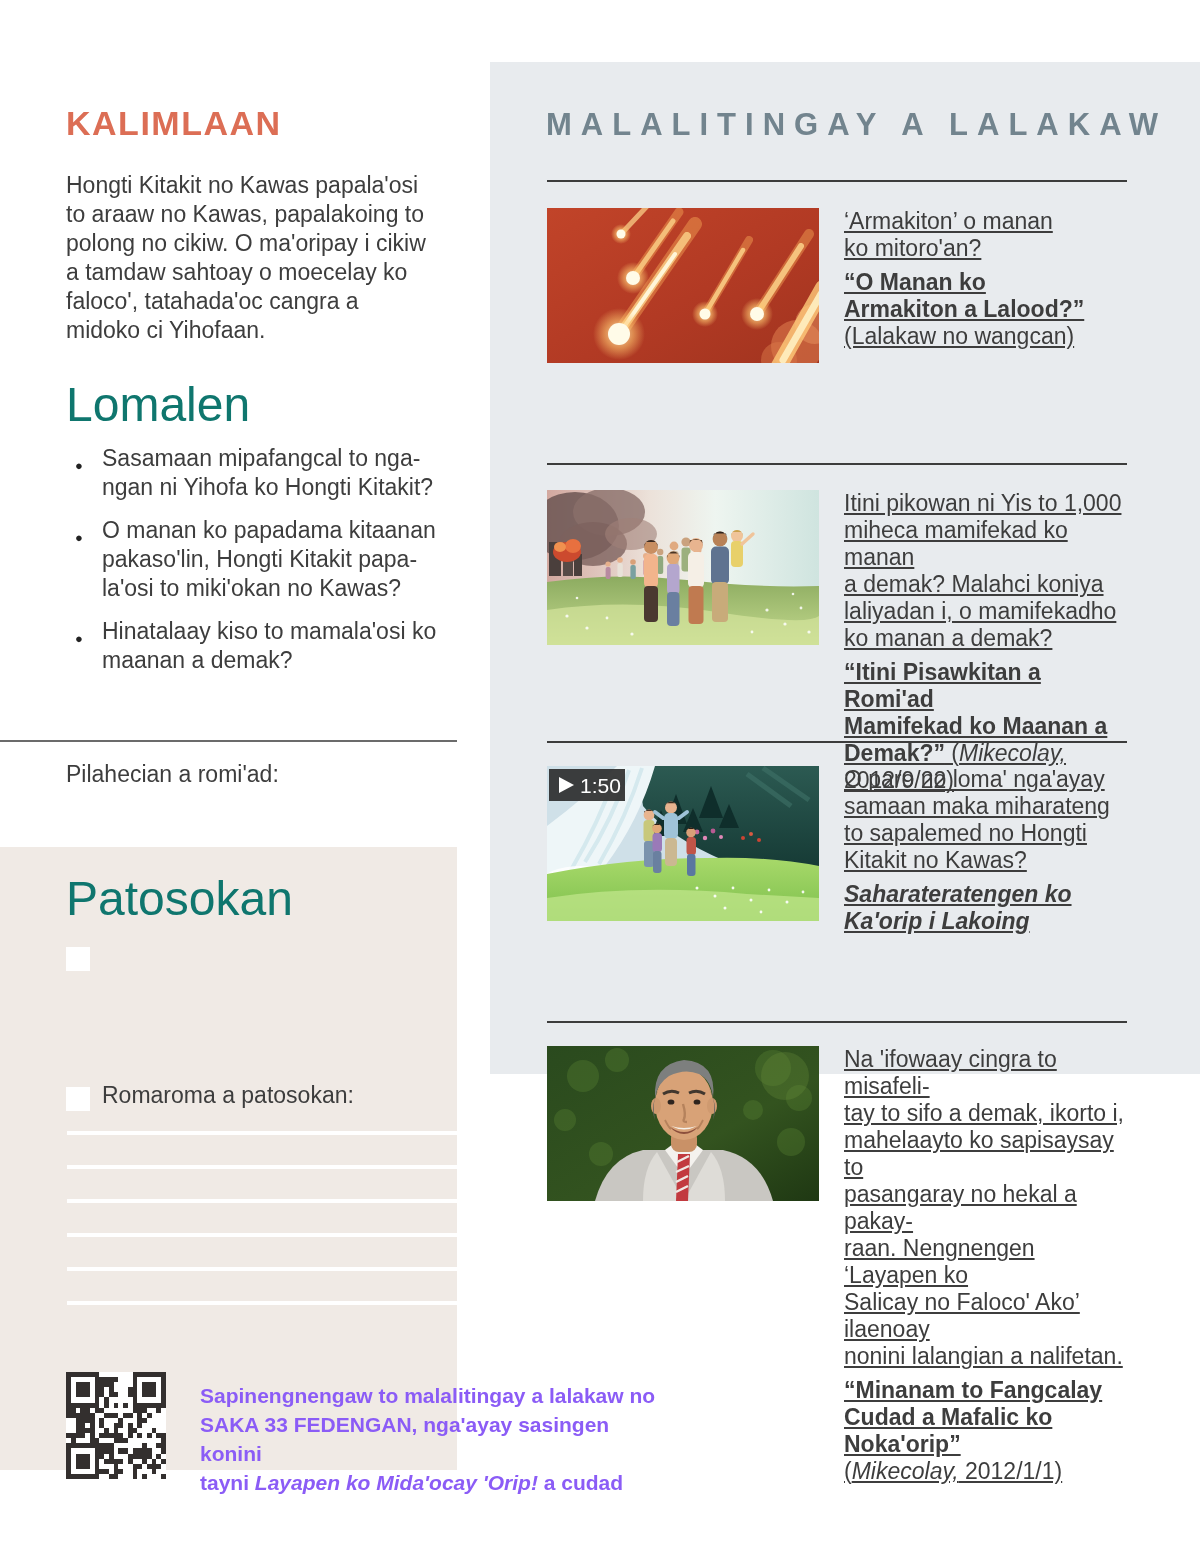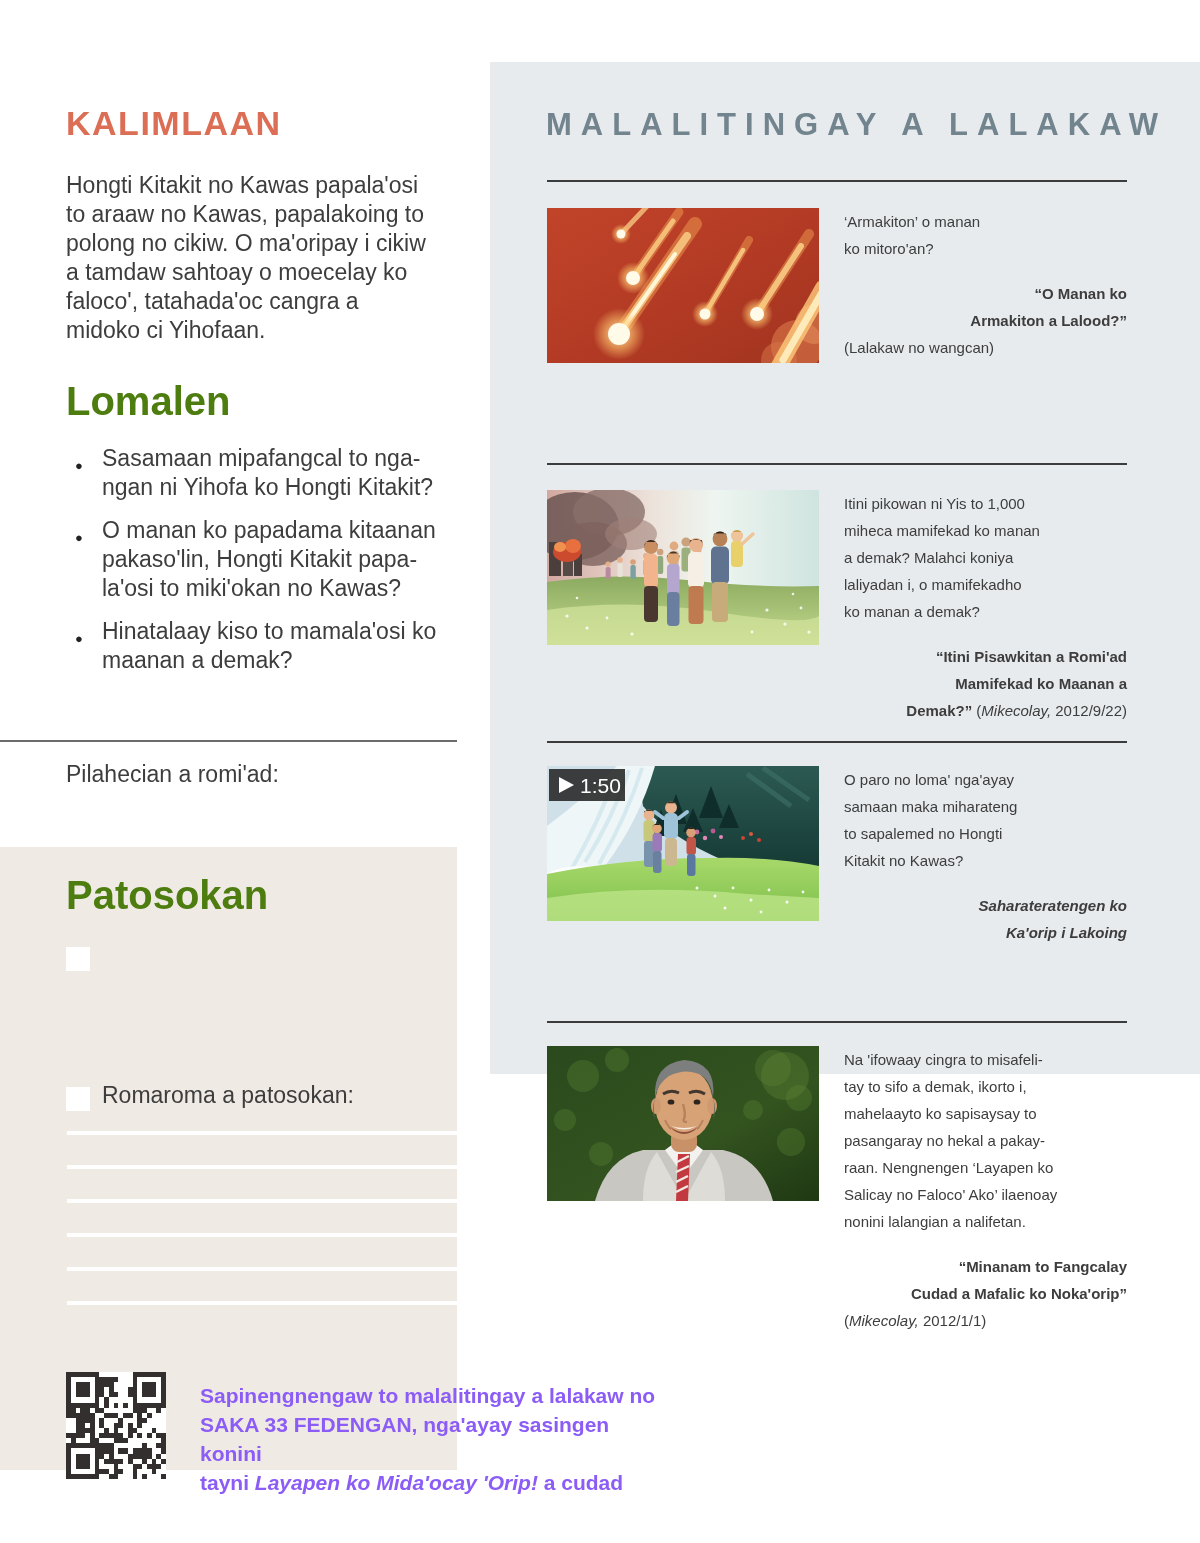"‘Armakiton’ o manan" .m-text { font-size: 15px -> 23px; text-decoration: none -> underline }
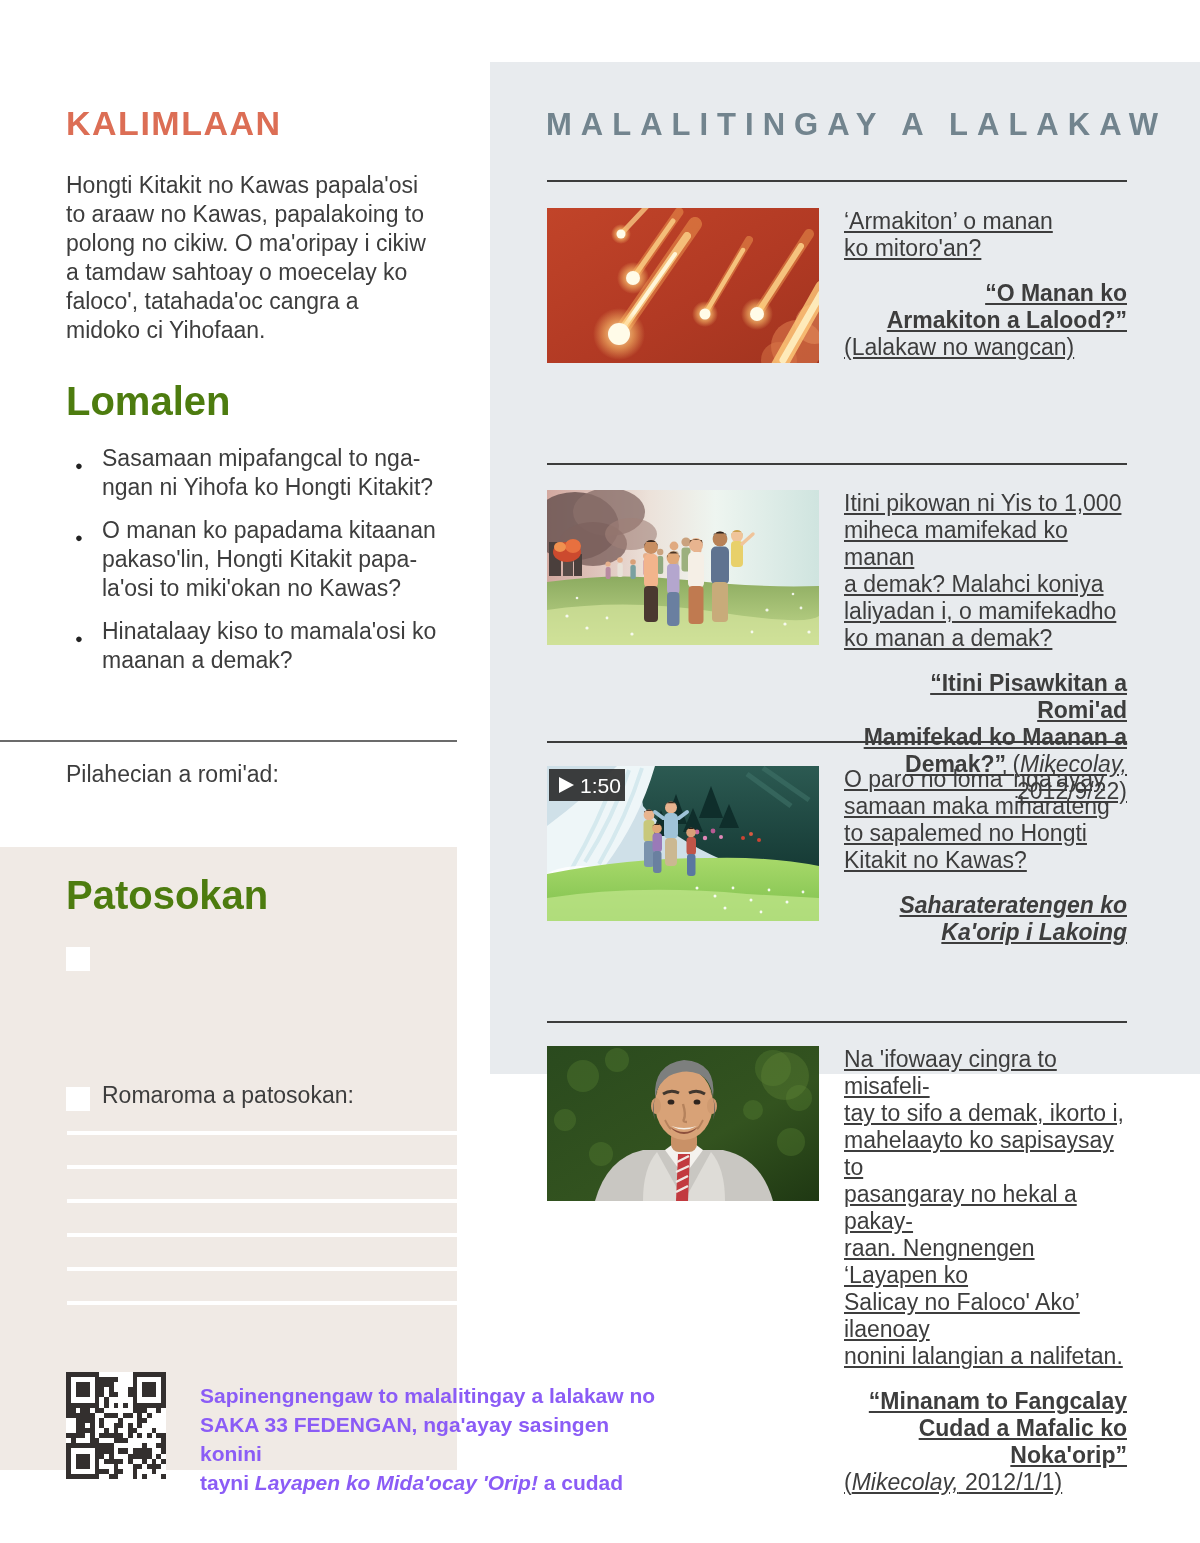"“O Manan ko" .m-t { margin-top: 18px -> 7px; text-align: right -> none }
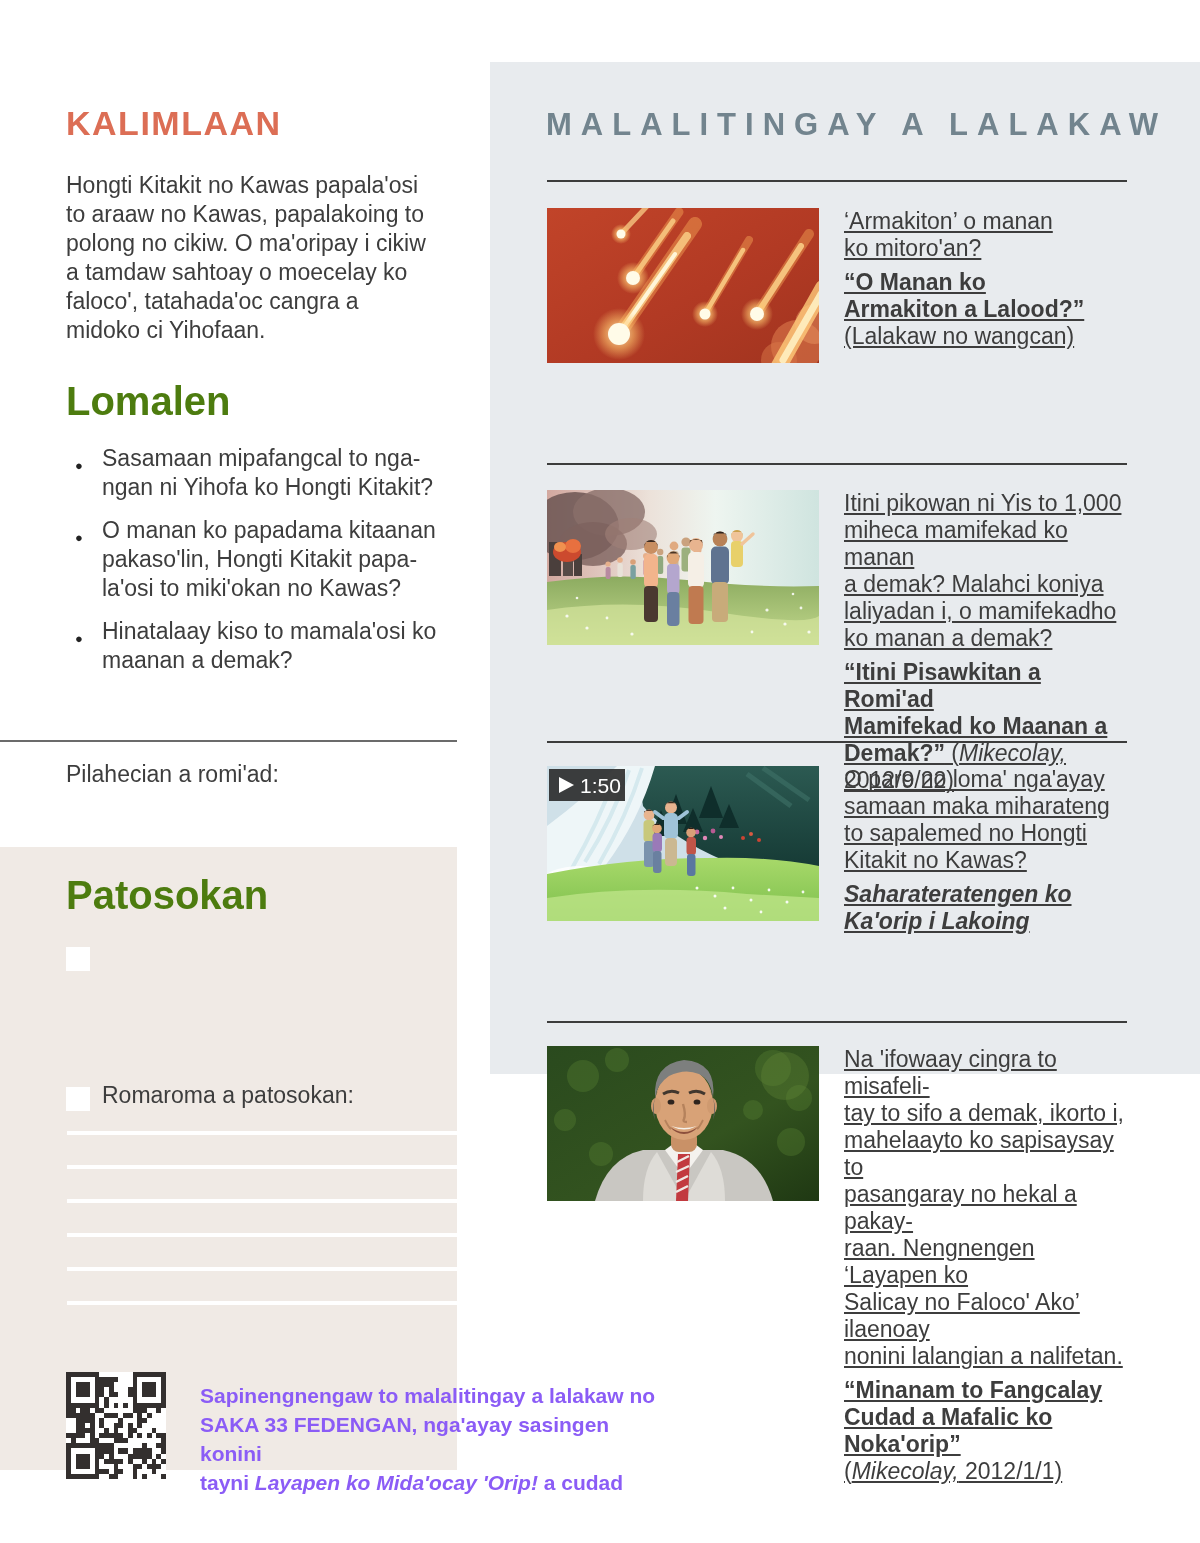"Lomalen" .h-blue { color: #4d7c0f -> #0f766e; font-size: 40px -> 48px; font-weight: bold -> normal }
